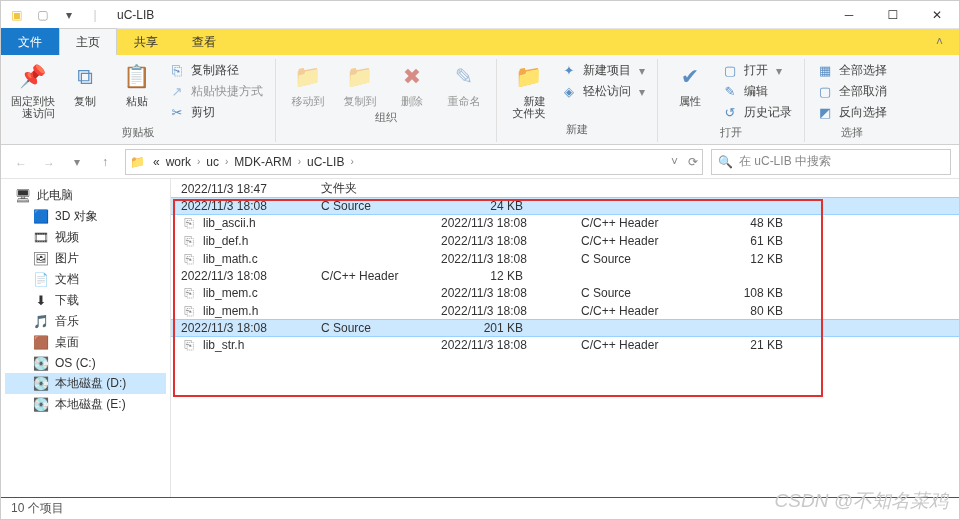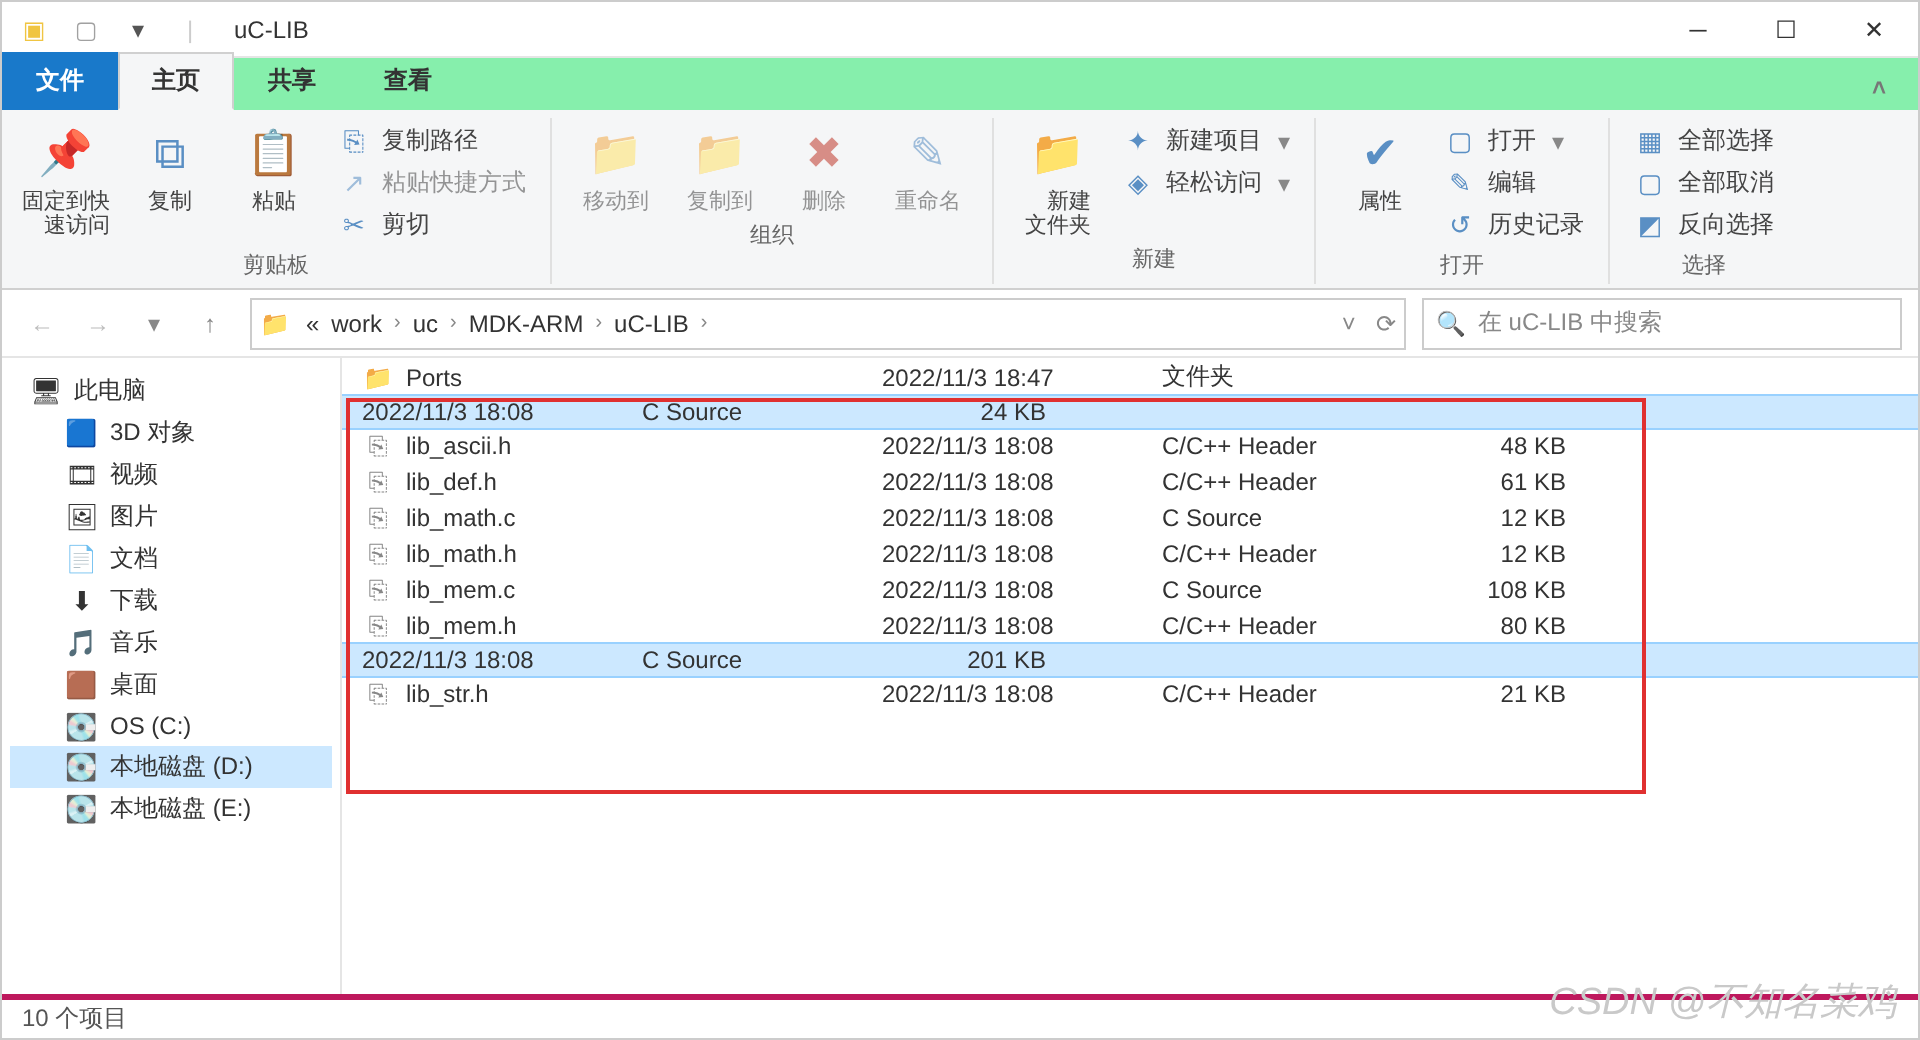"文件" .tabs { align-items: flex-end -> center; background: #86efac -> #fde047; font-weight: bold -> none }
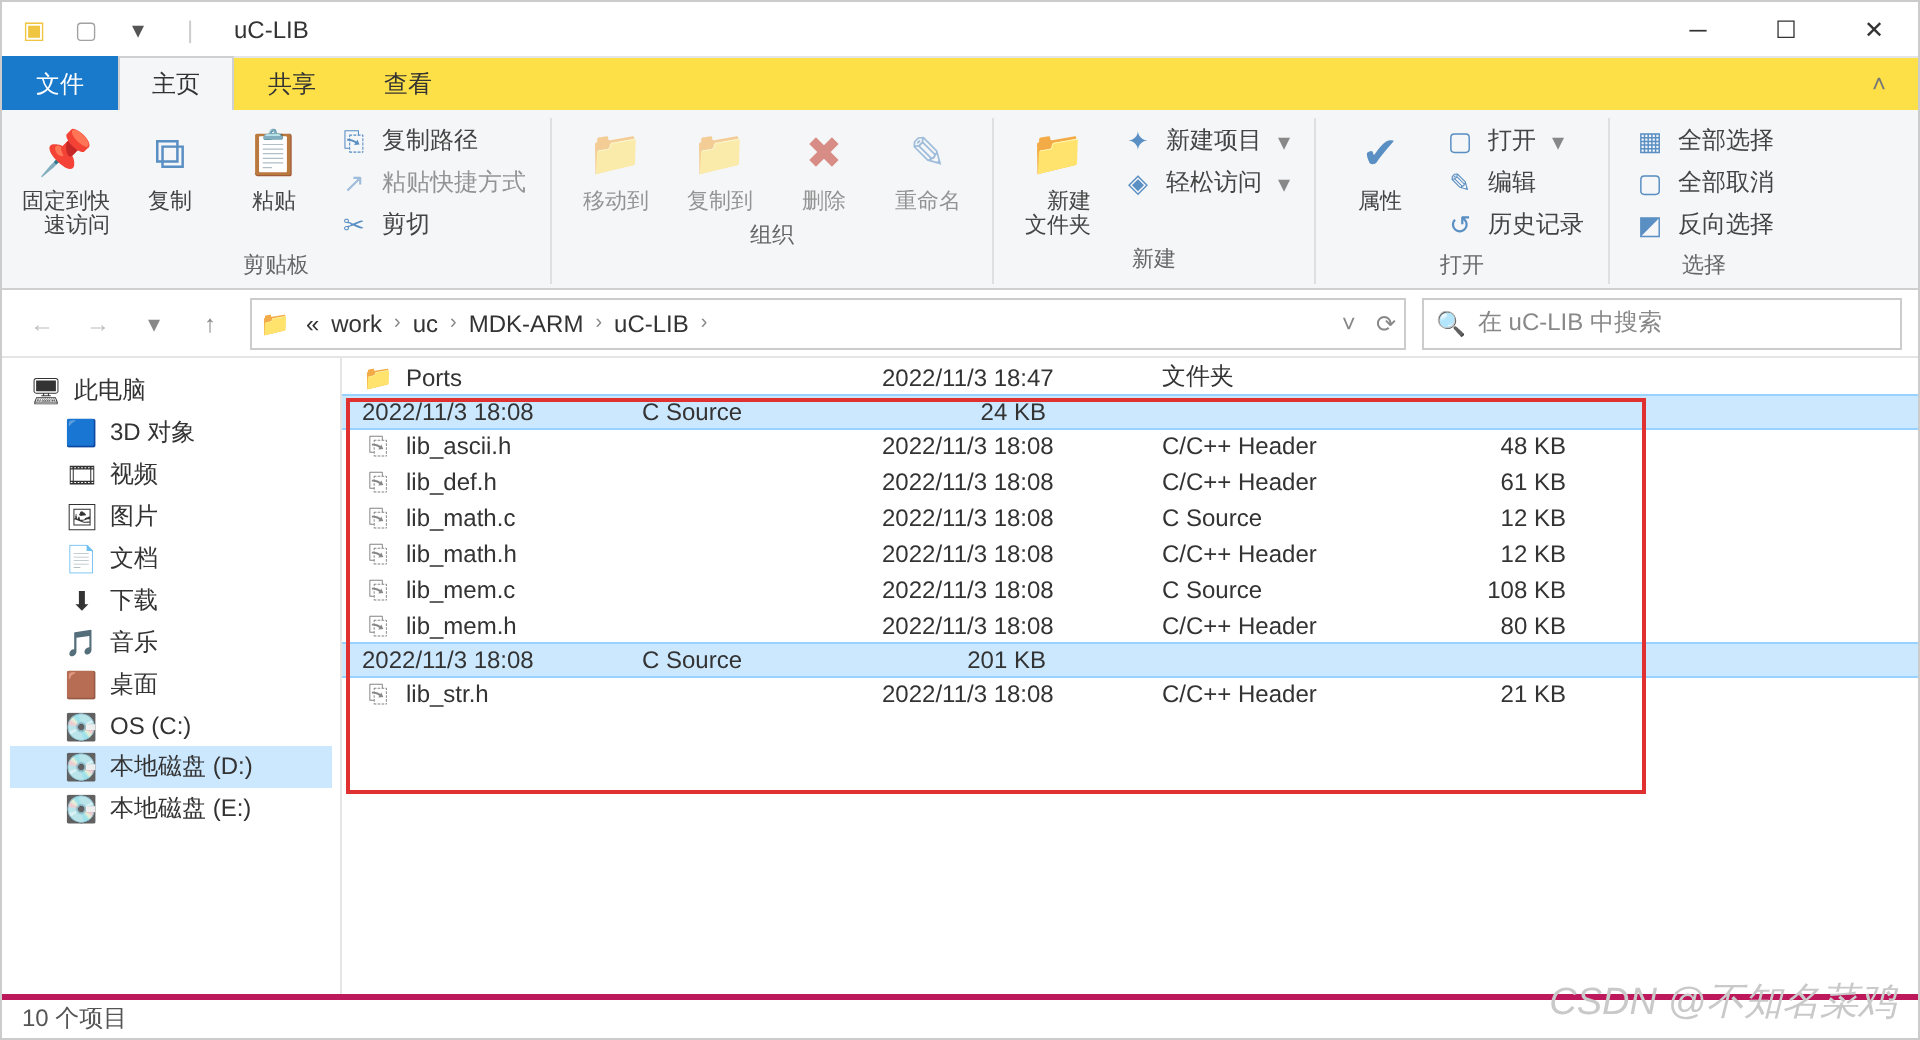"📁 Ports" div.col-name { html: <div><span>📁</span><span>Ports</span></div> -> none }
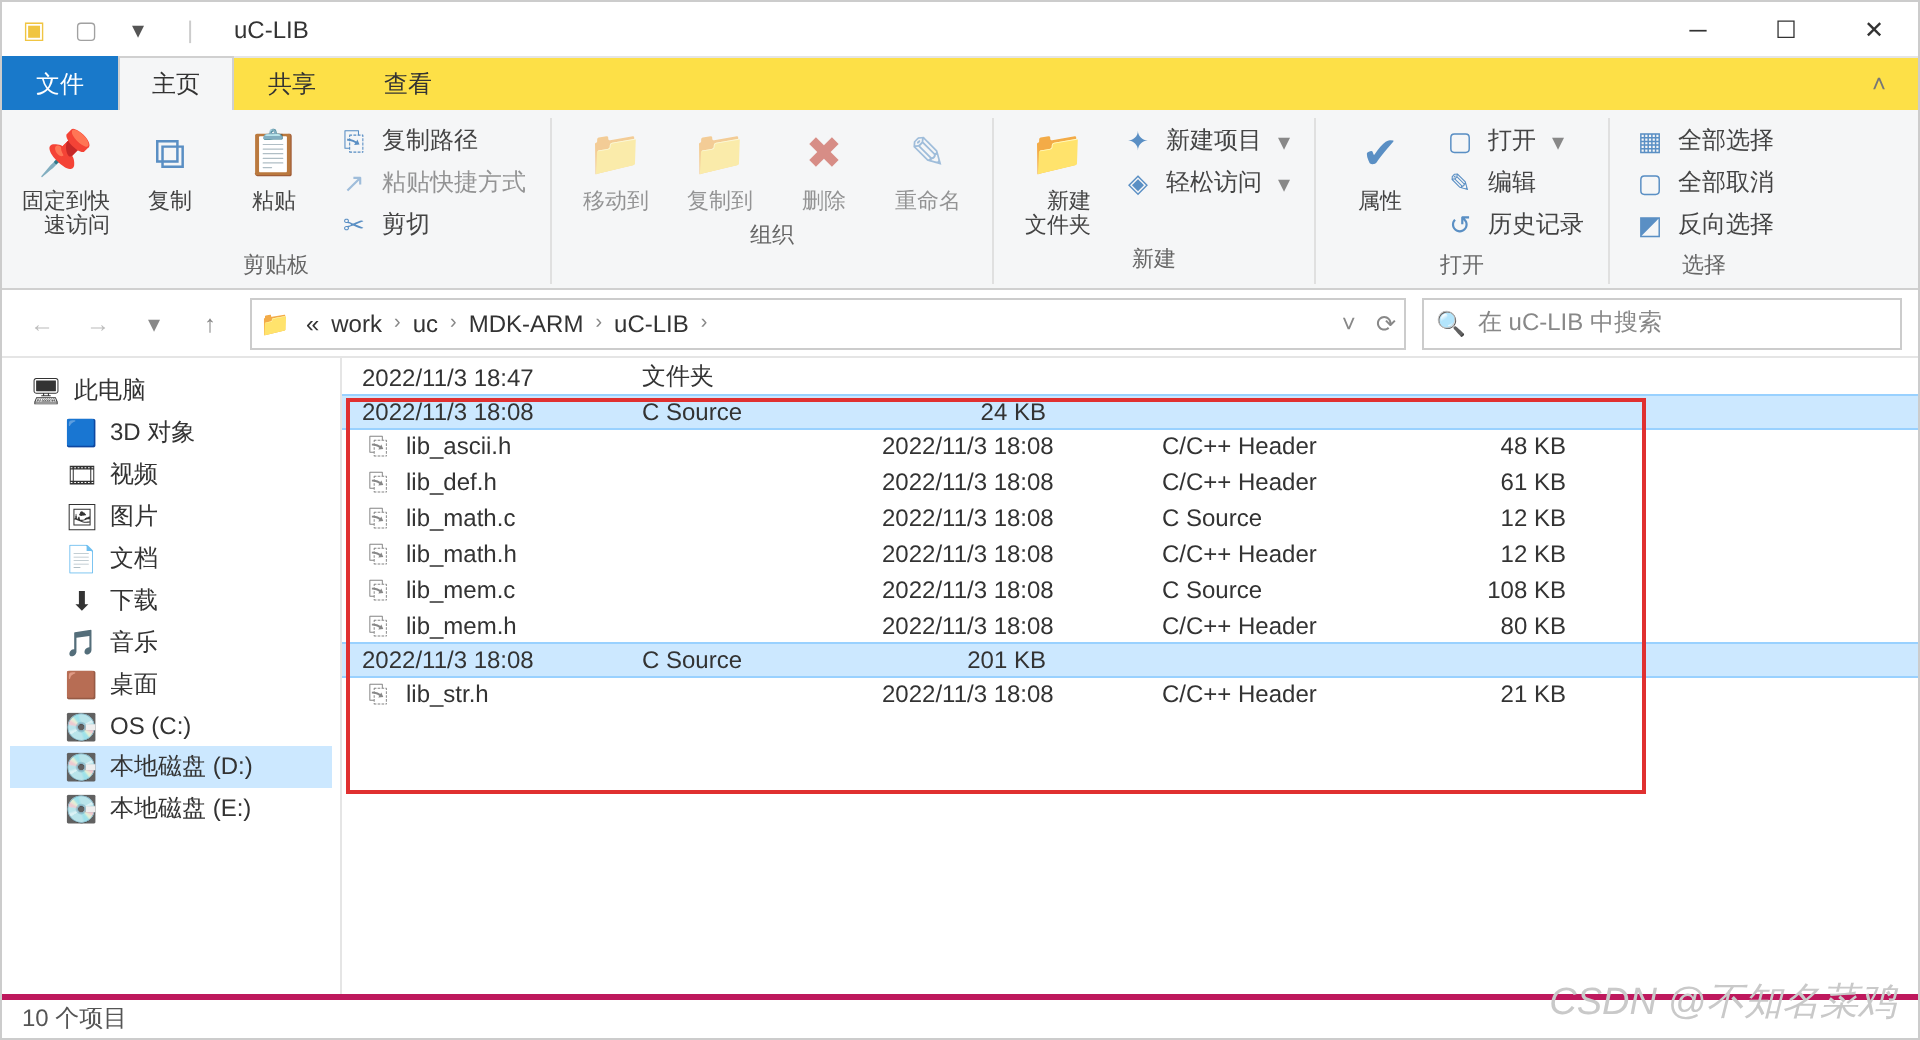"⎘ lib_math.h" div.col-name { html: <div><span>⎘</span><span>lib_math.h</span></div> -> none }
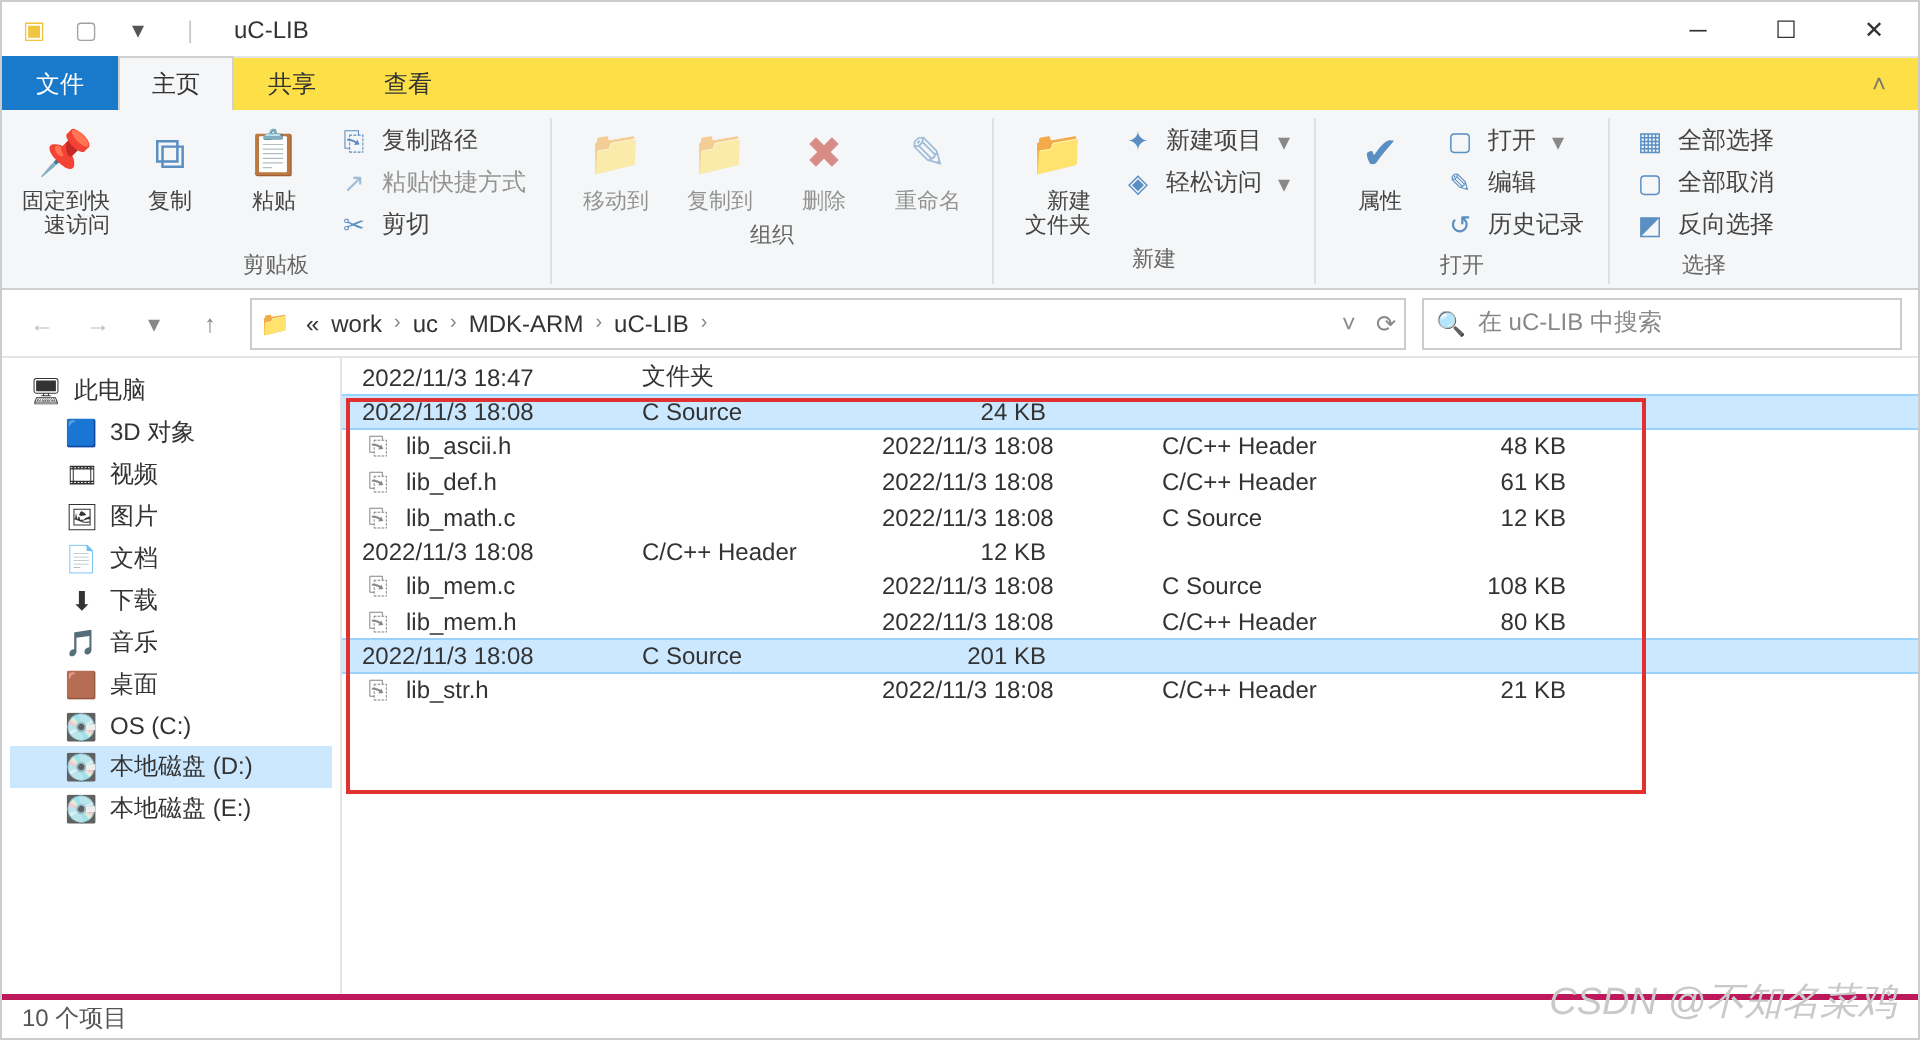"10 个项目" .status { border-top: 3px solid #be185d -> 1px solid #be185d }
